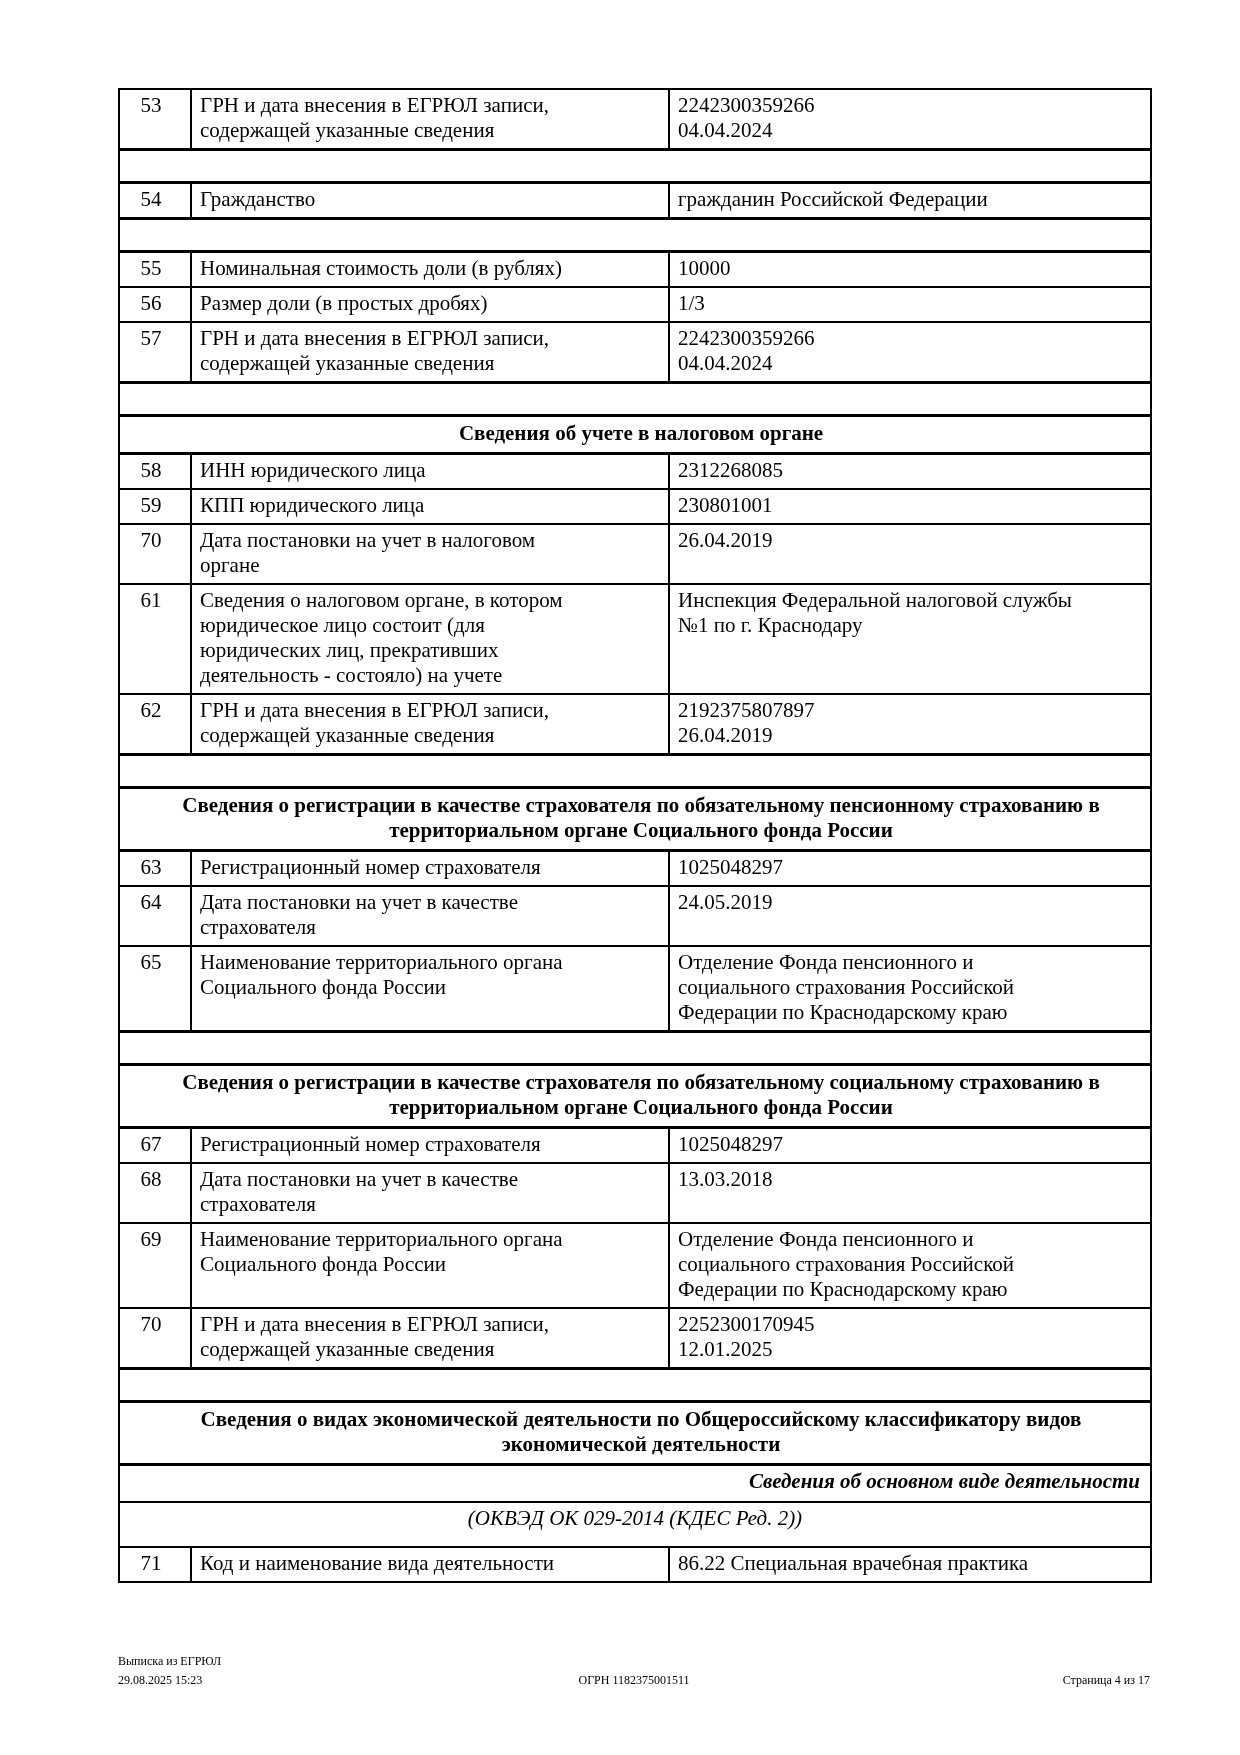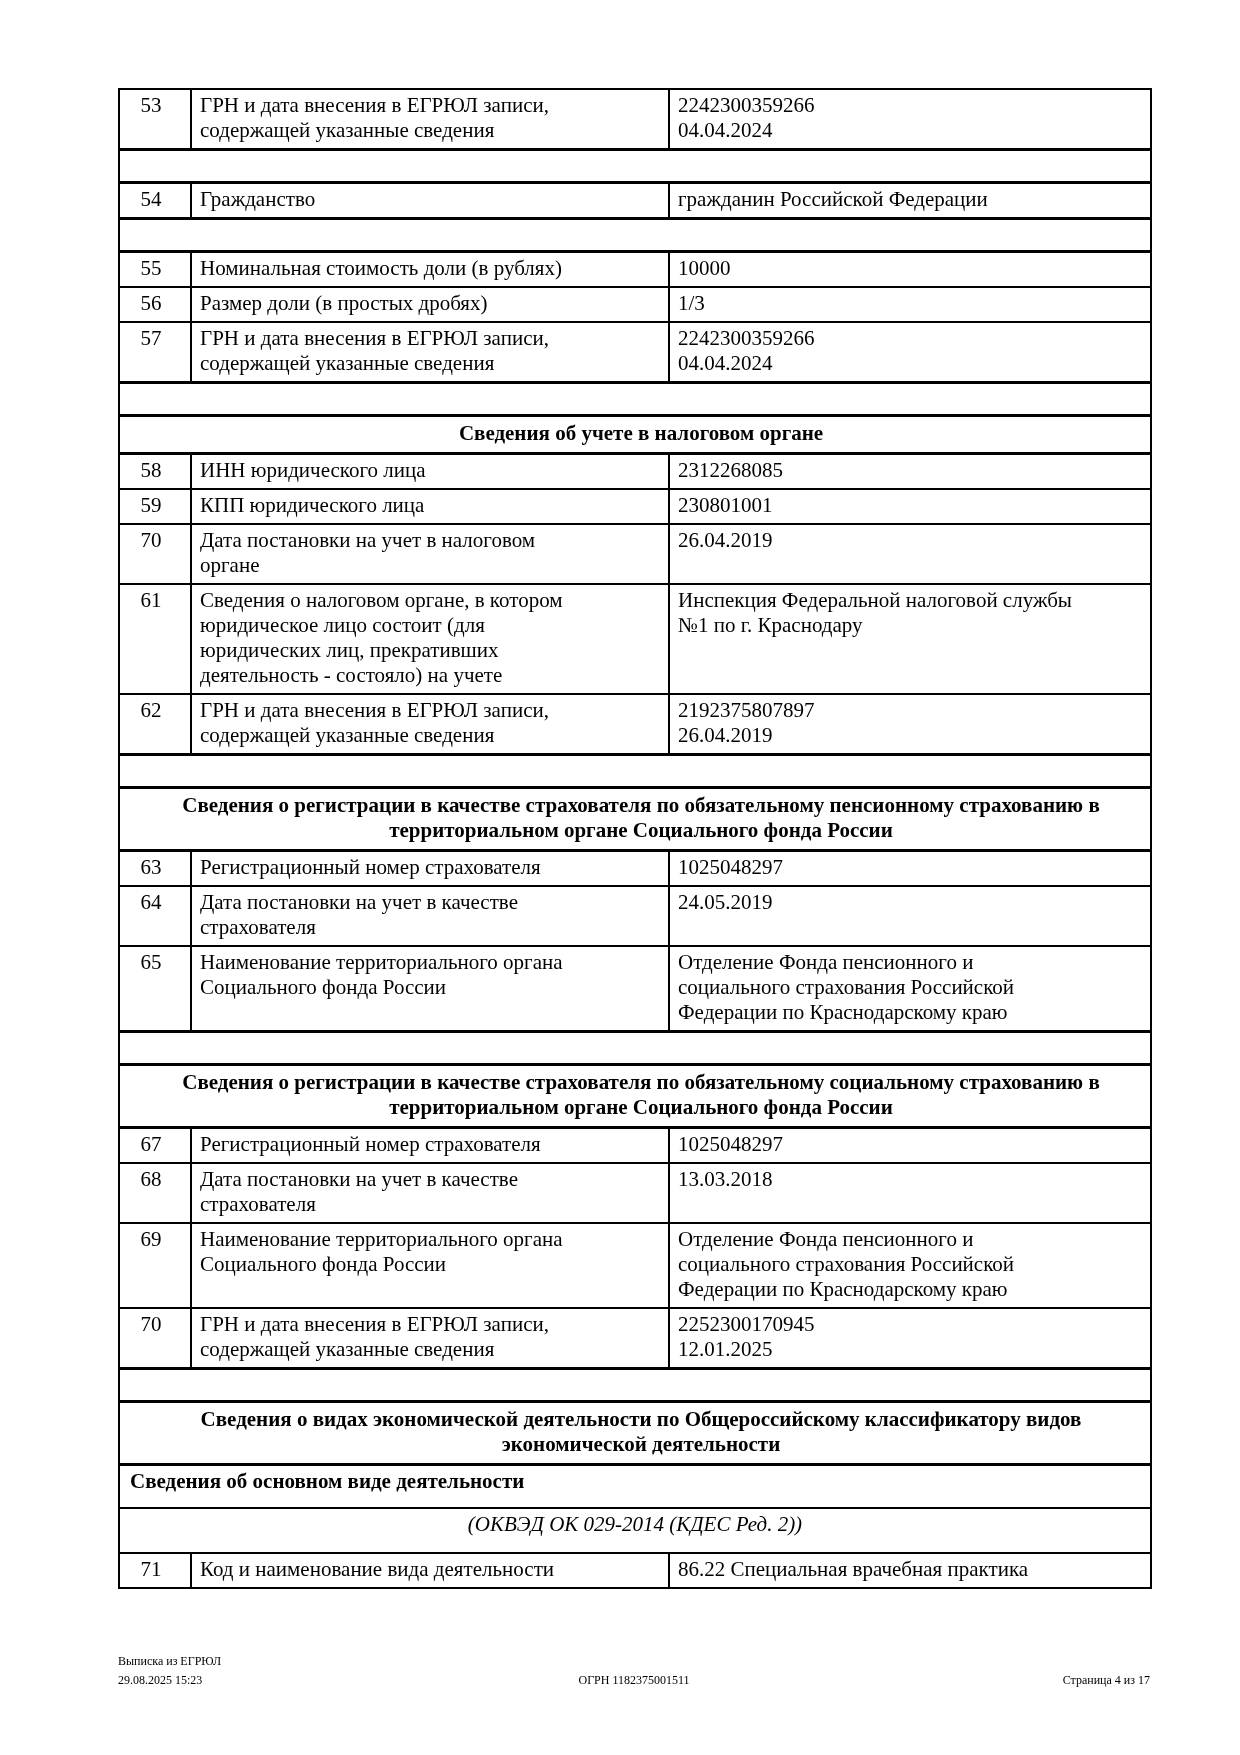"Сведения об основном виде деятельности" .doc-table td.subsection { font-style: none -> italic; padding: 3px 10px 13px 10px -> 3px 10px 7px 10px; text-align: left -> right }
